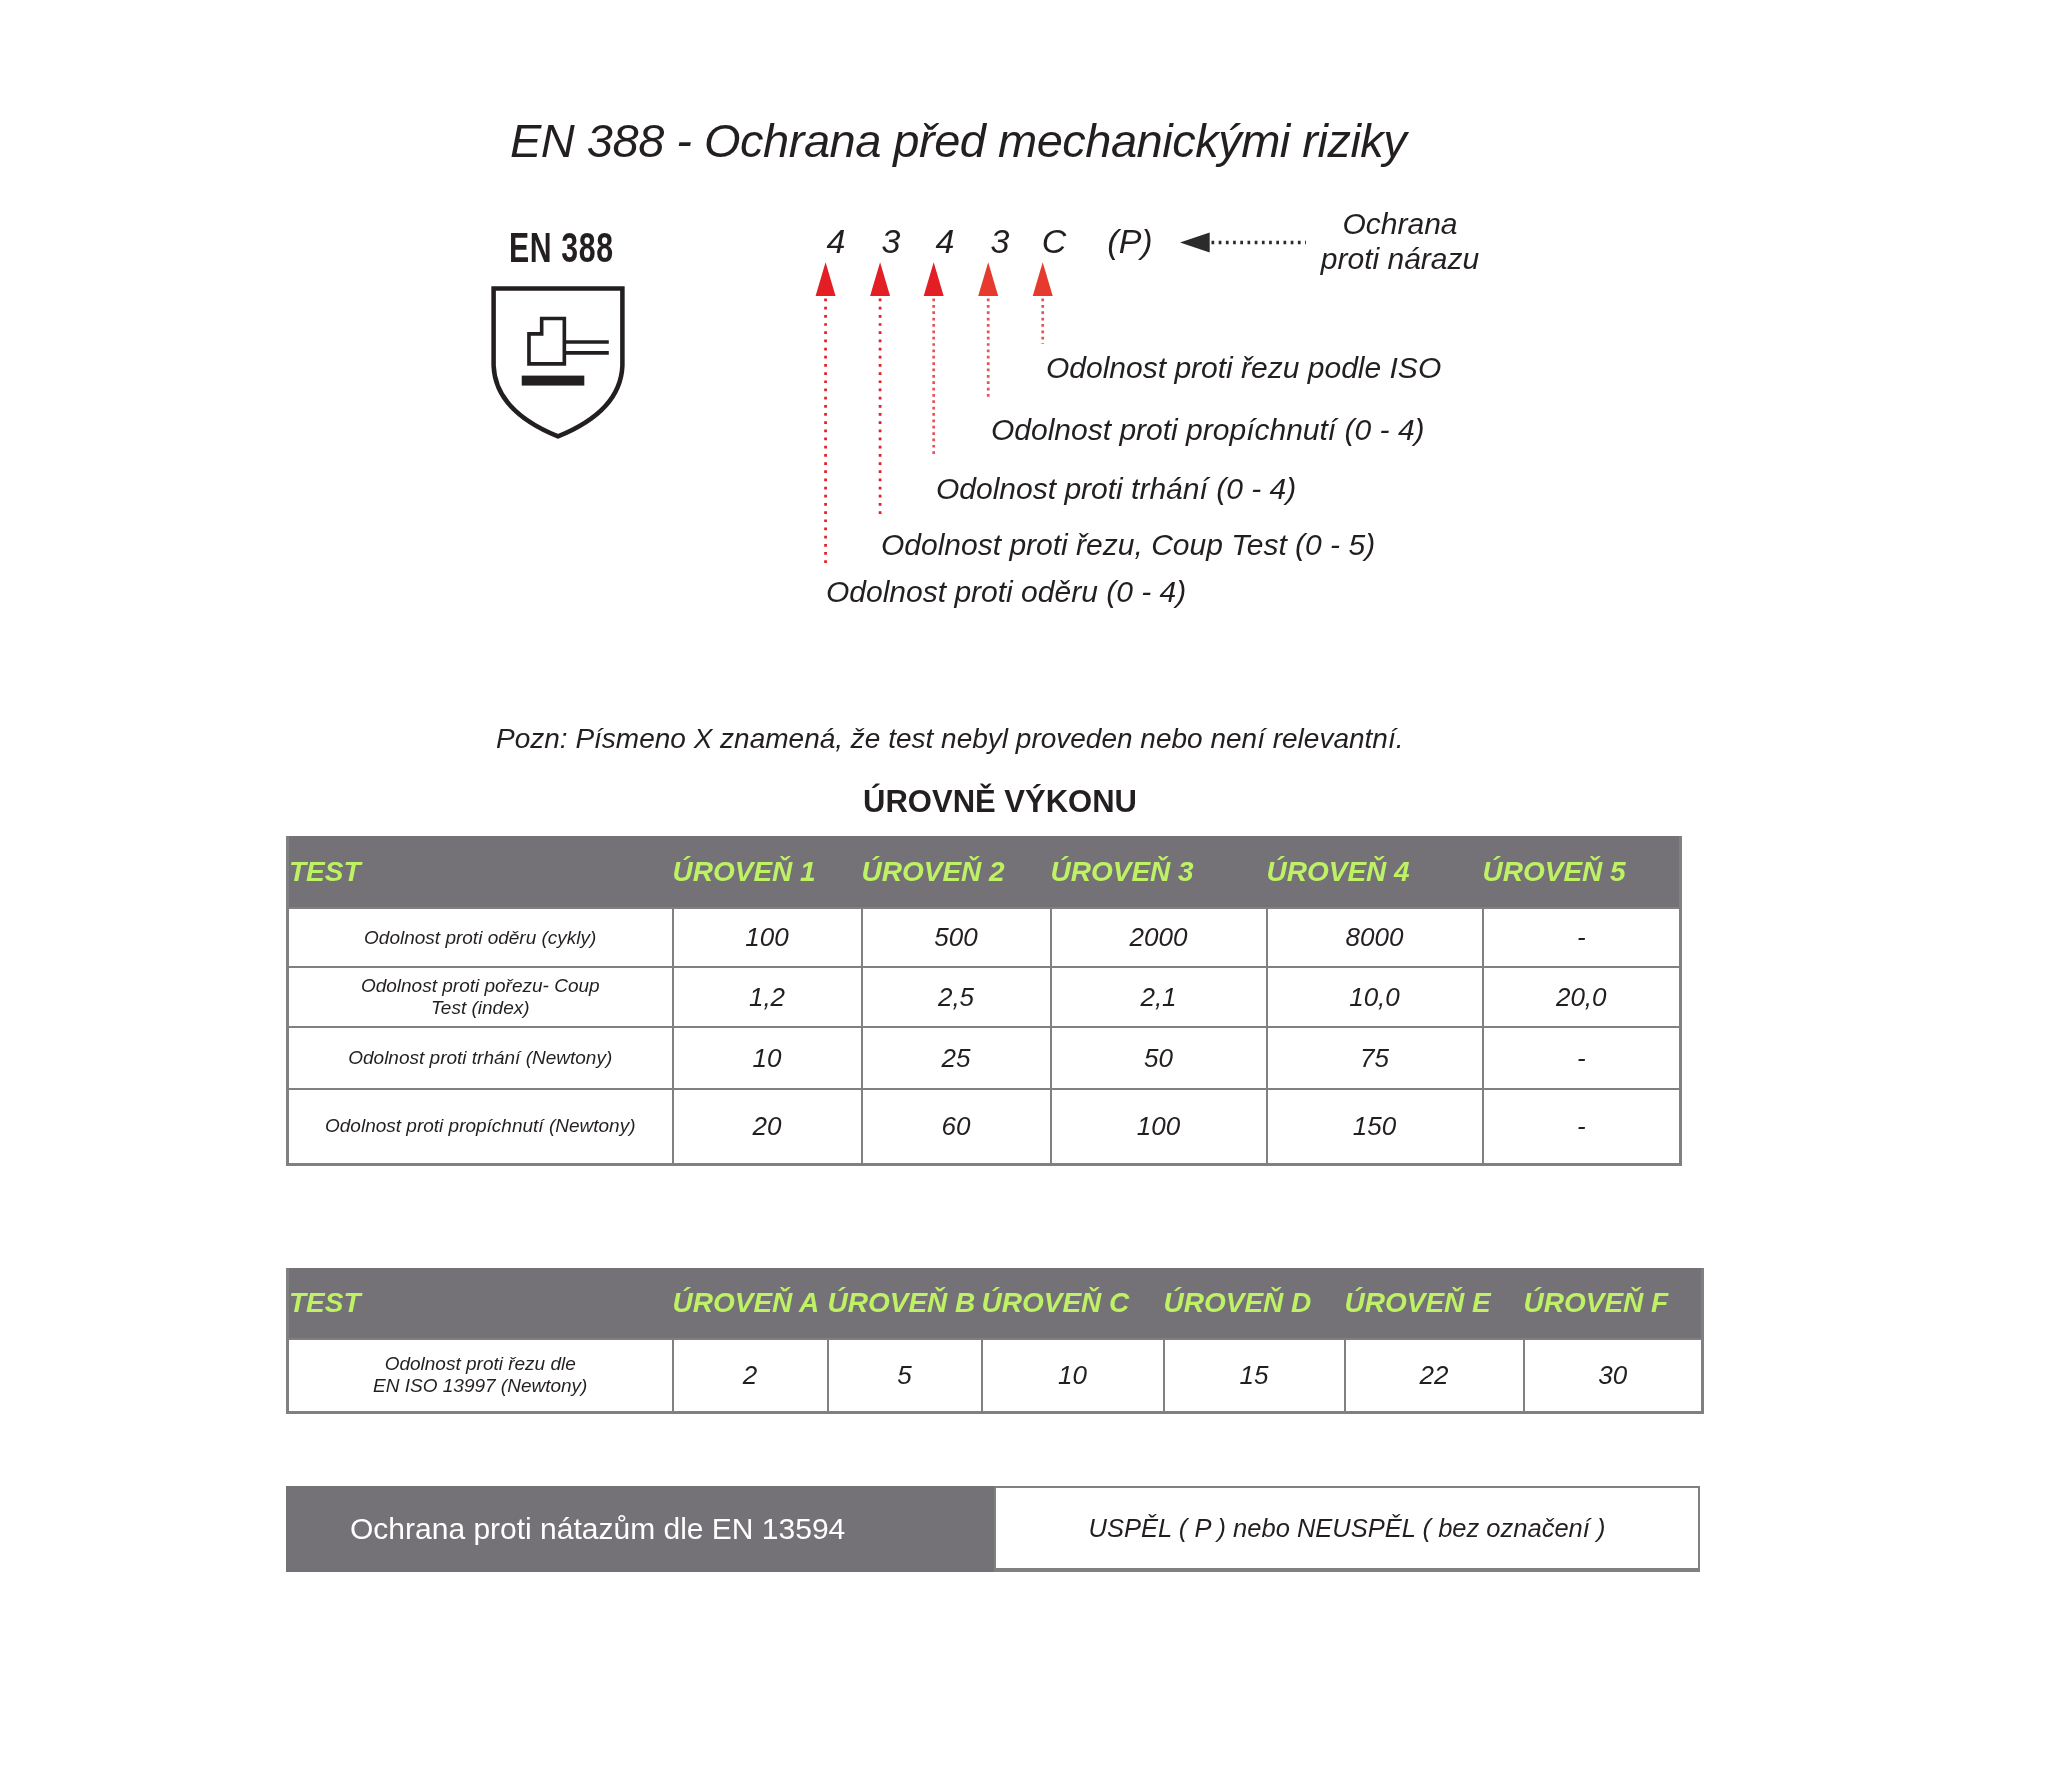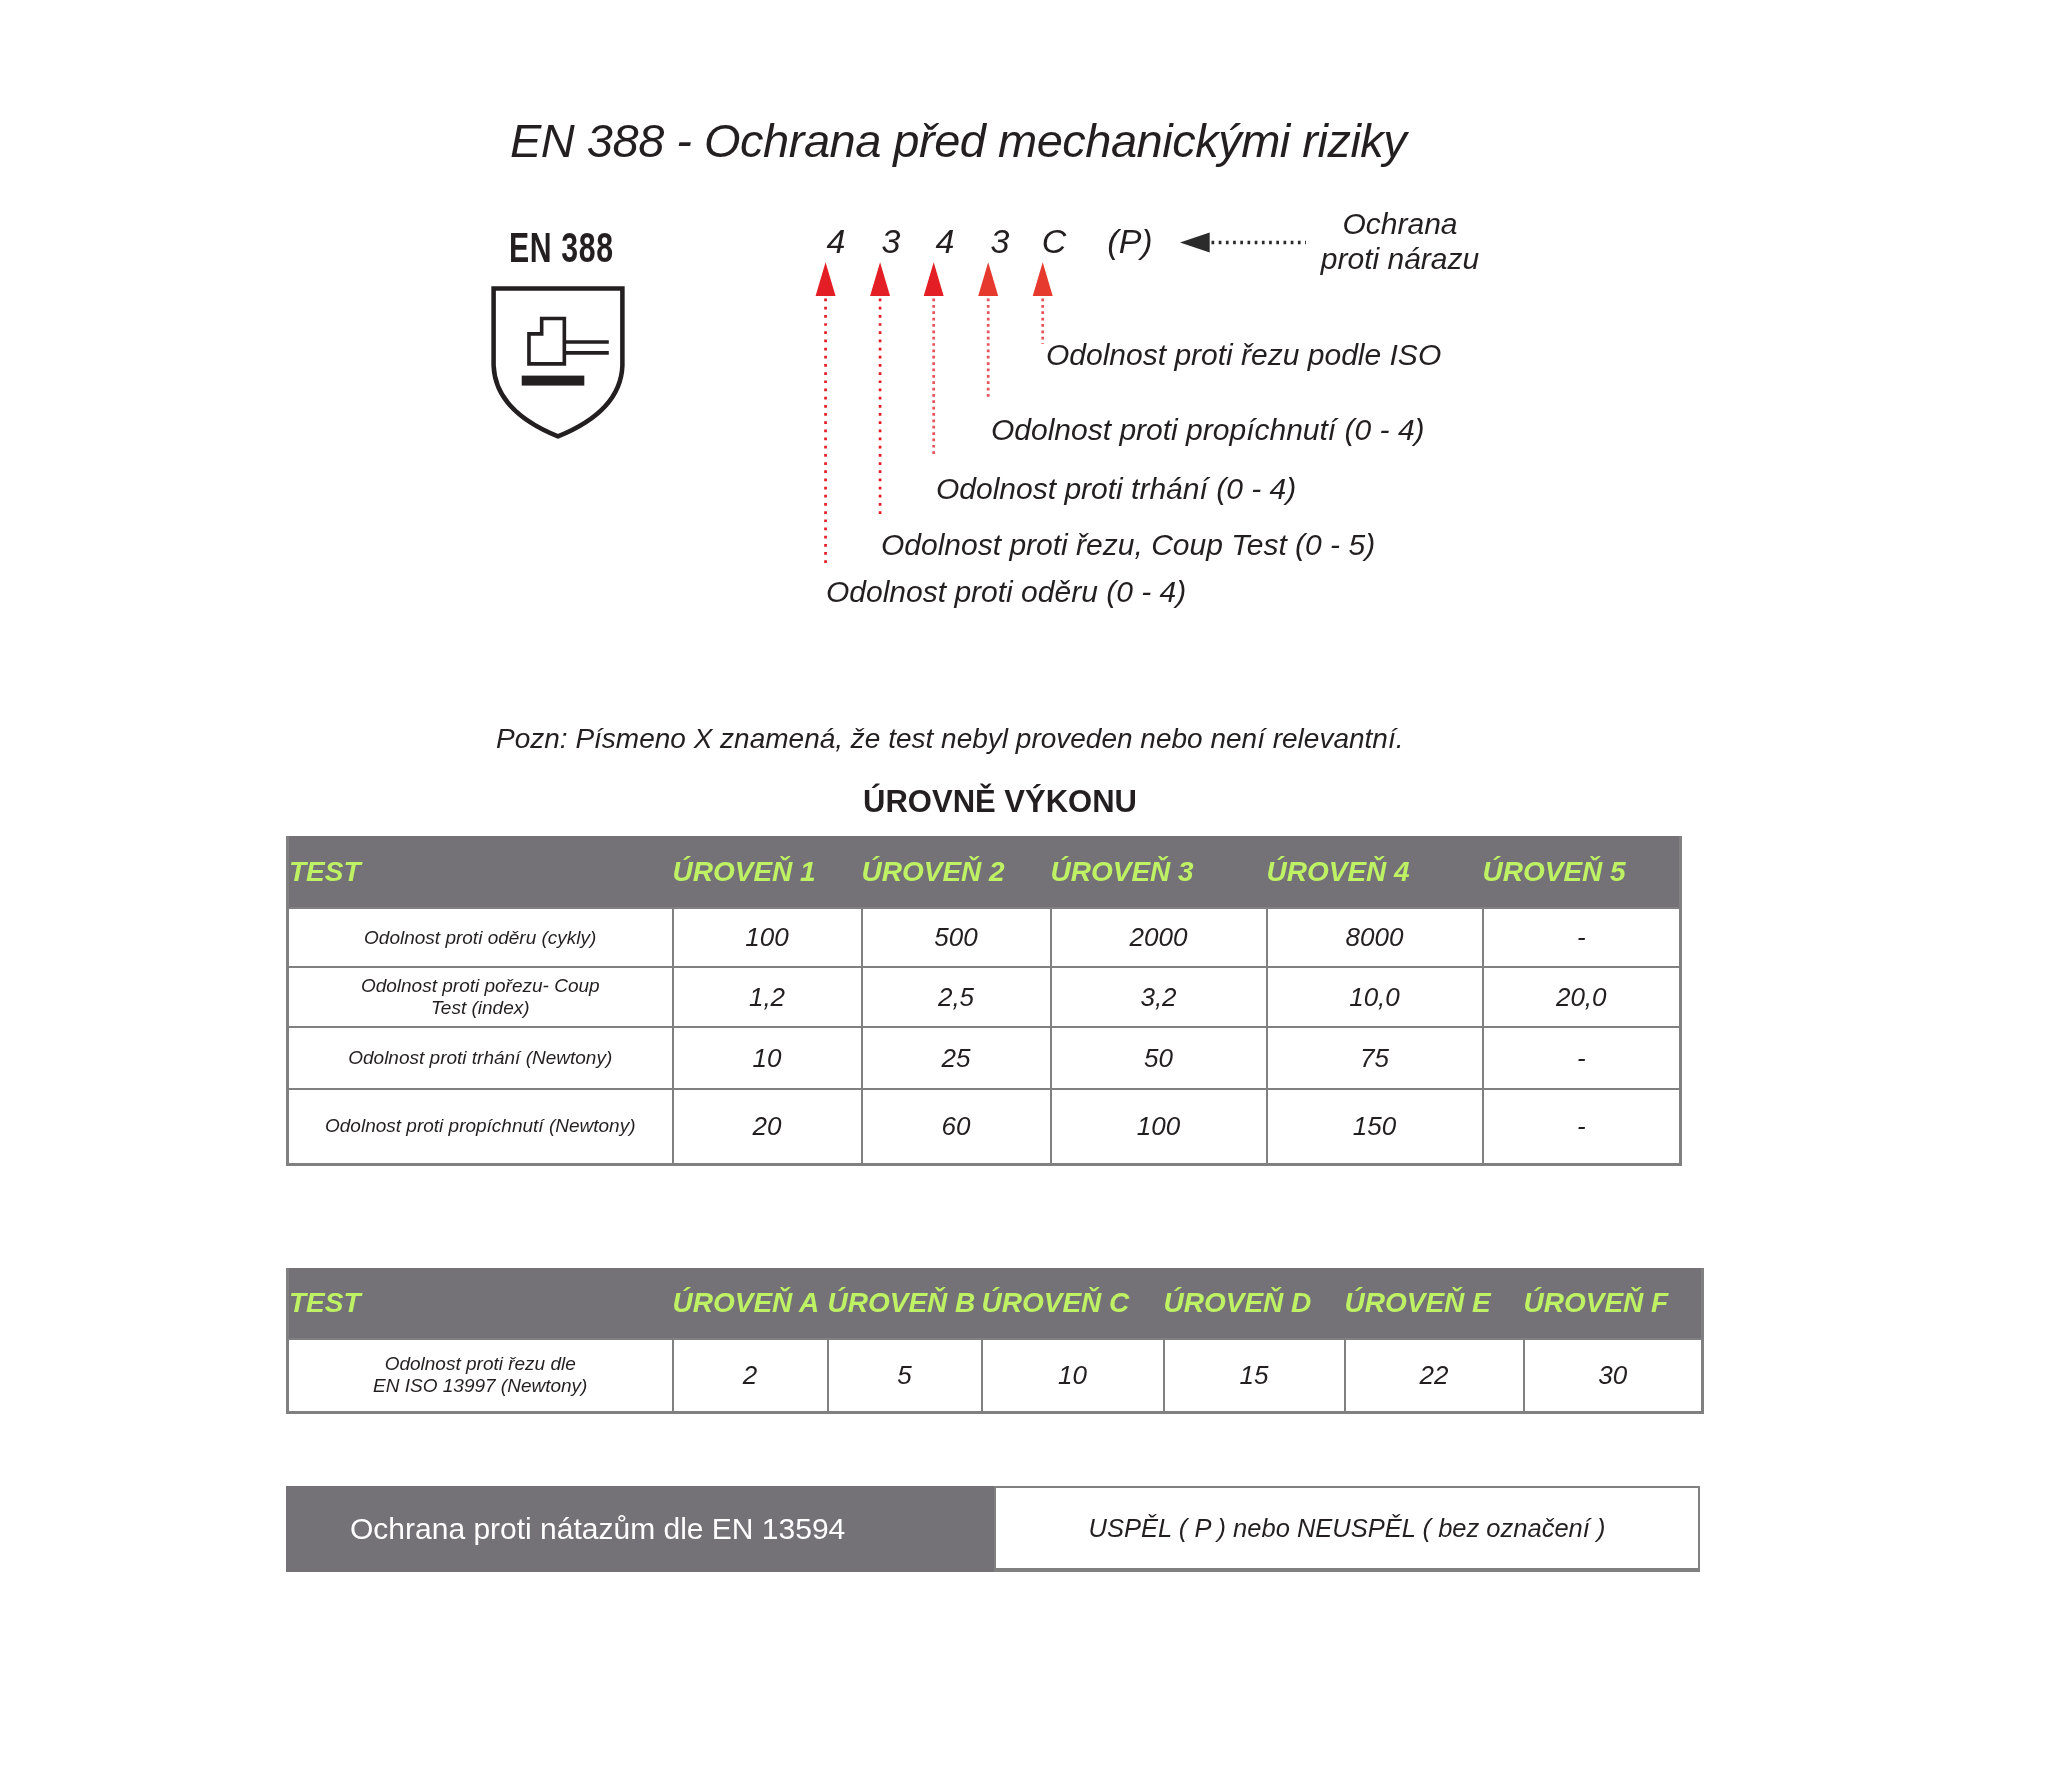"Odolnost proti řezu podle ISO" div.abs { top: 338px -> 351px }
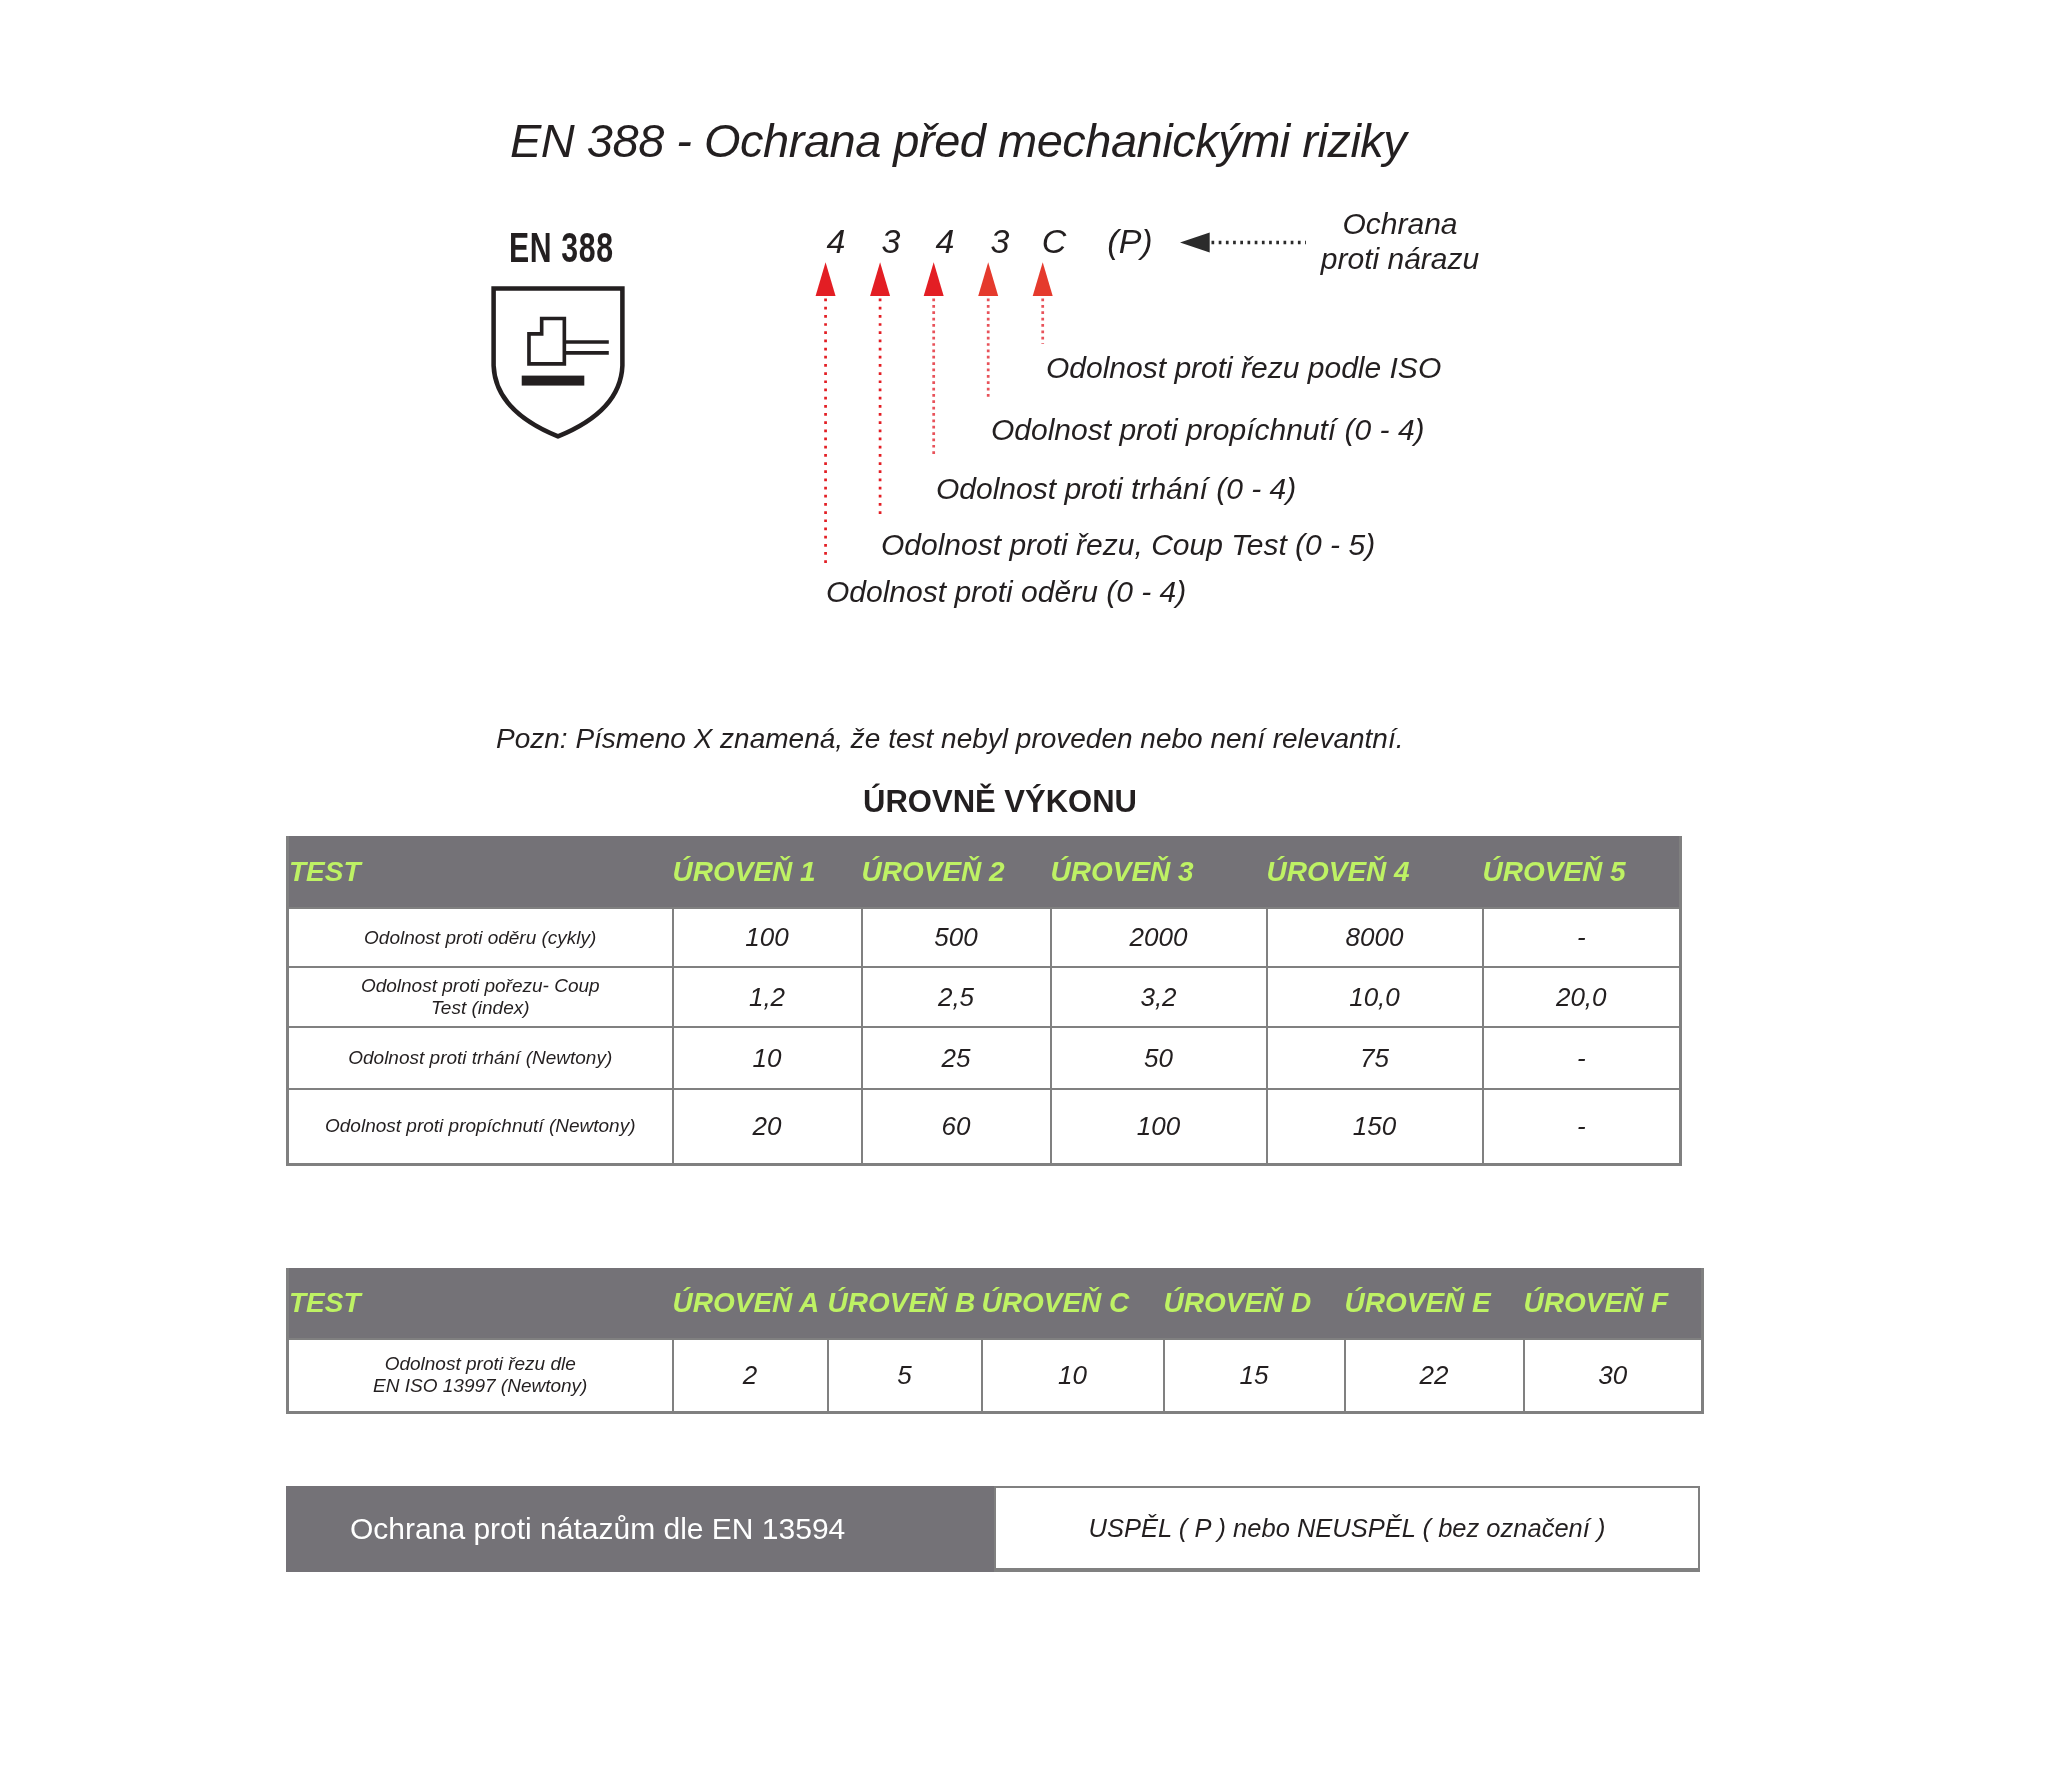"3,2" td { text: 3,2 -> 2,1 }
